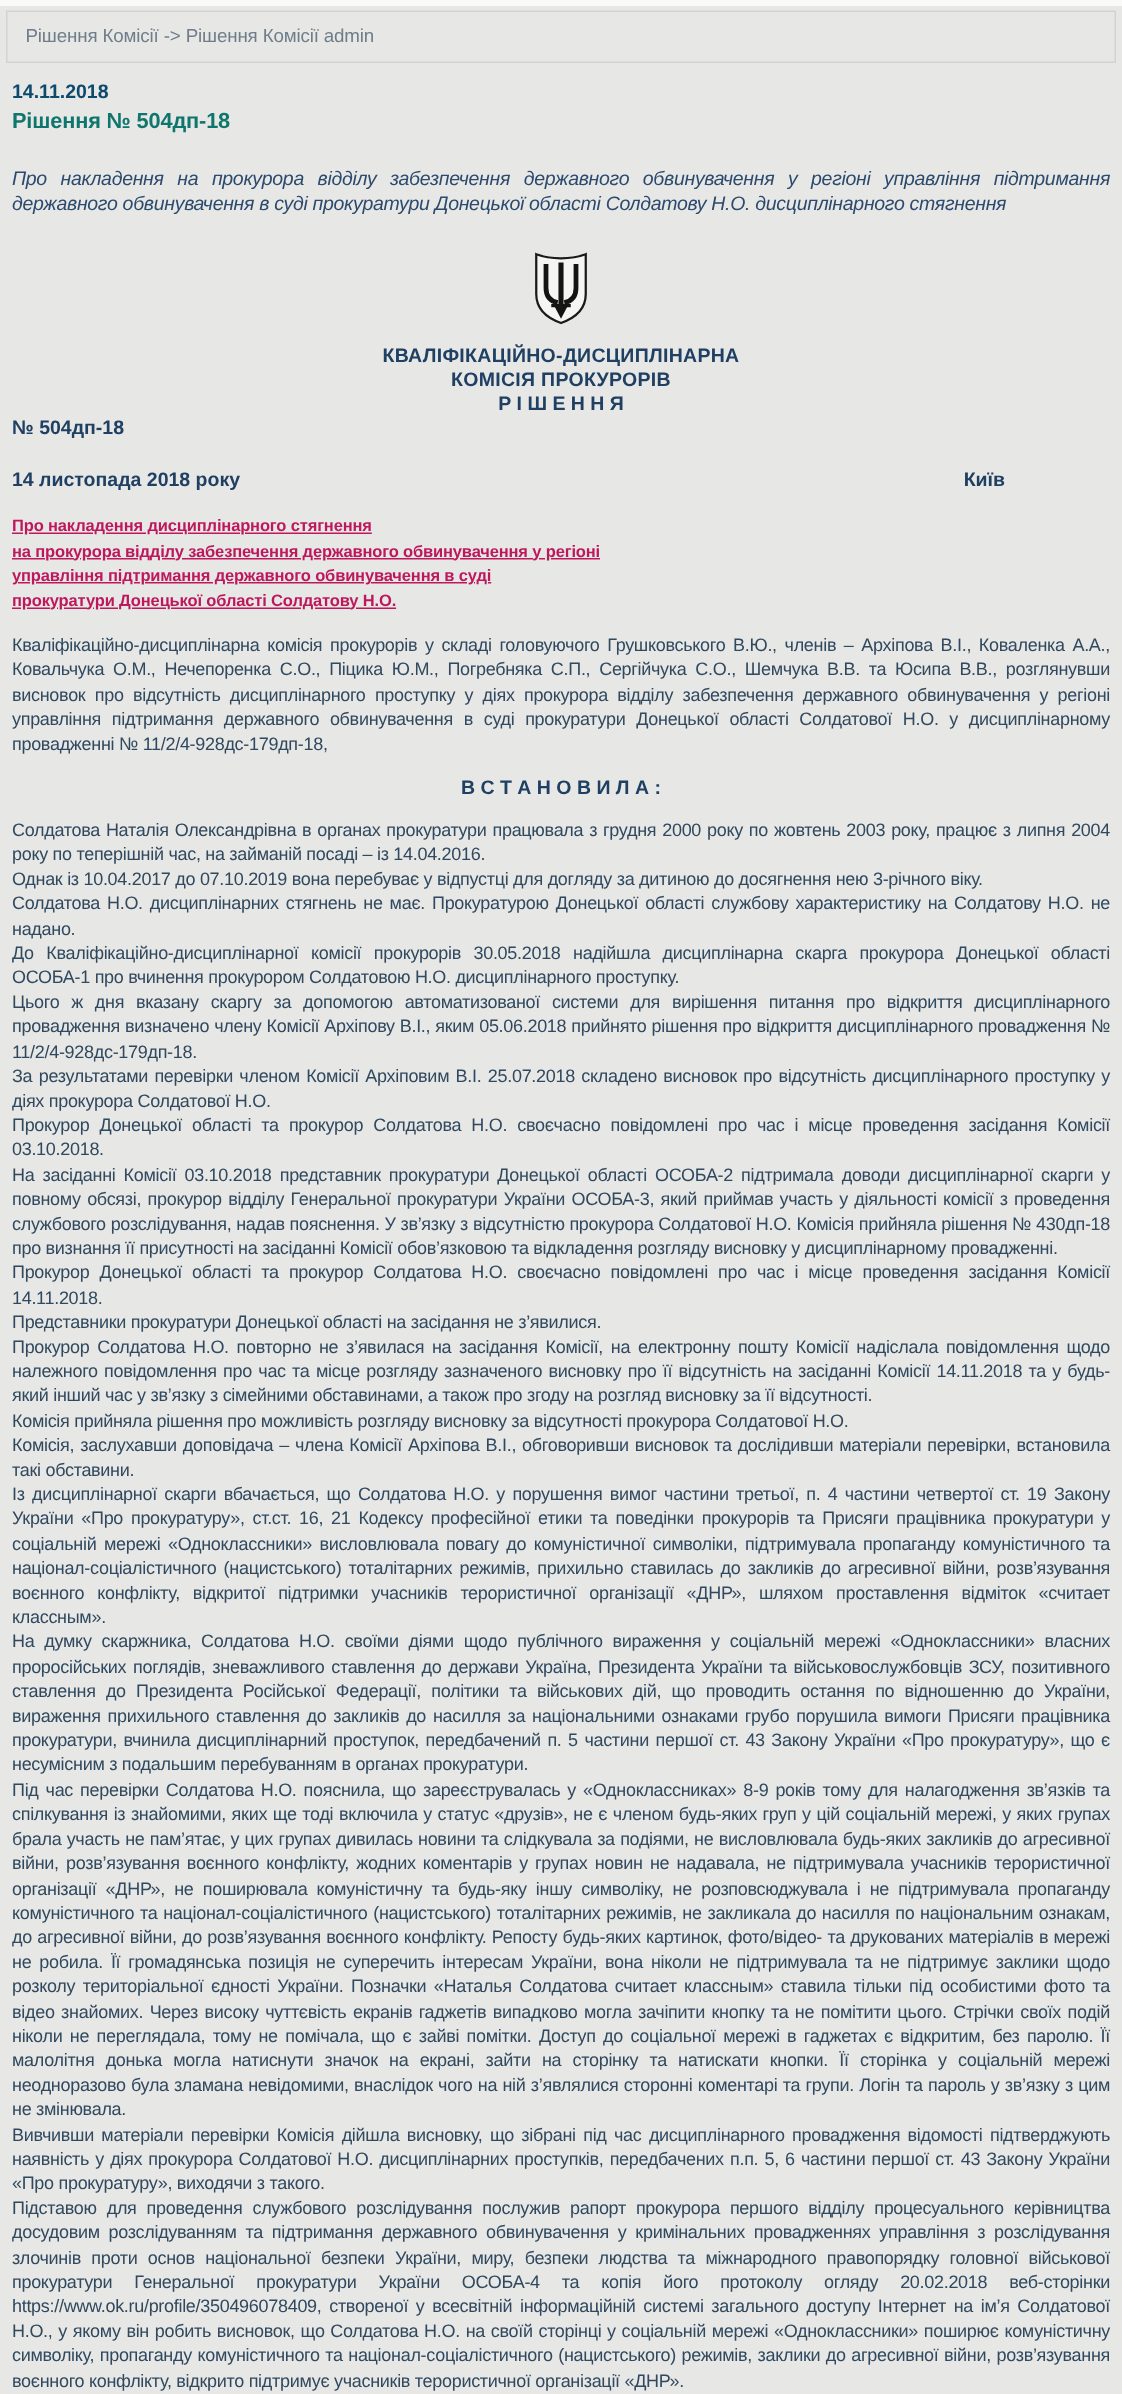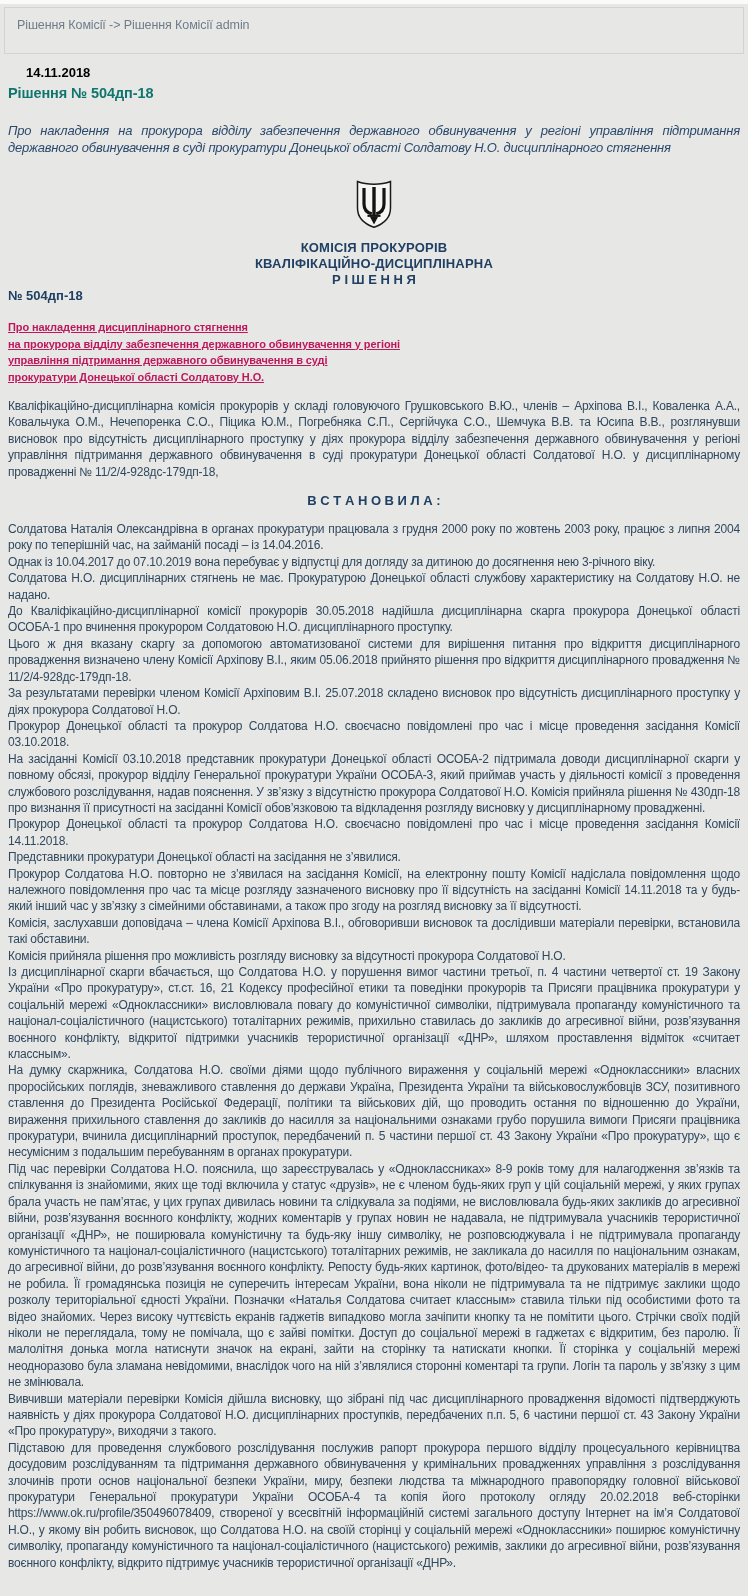"Рішення Комісії -> Рішення Комісії" .breadcrumb-box { padding: 7px 12px 20px 12px -> 7px 12px 8px 12px }
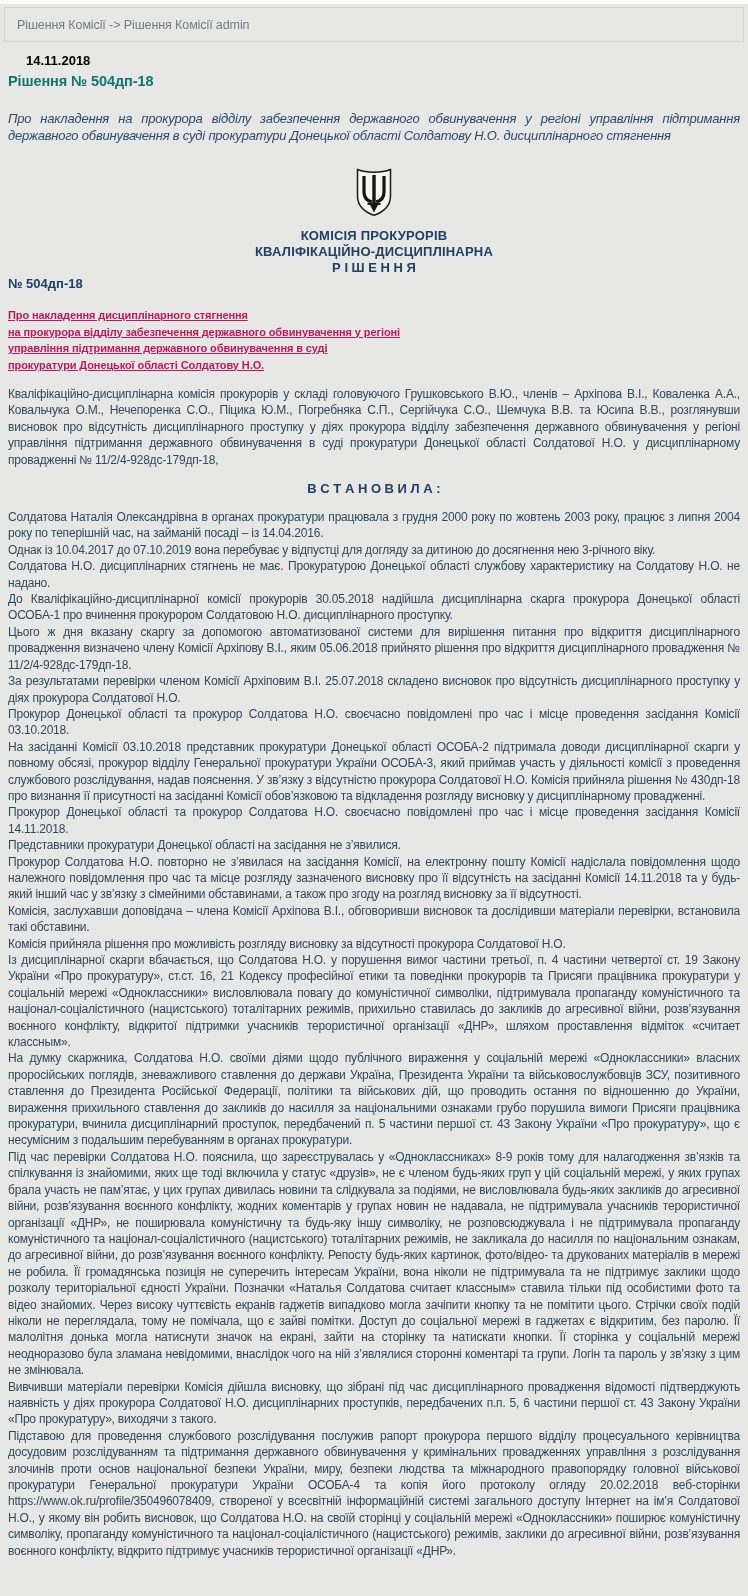"14.11.2018" .doc-date { color: #000000 -> #0c4a6e; margin-left: 18px -> none }
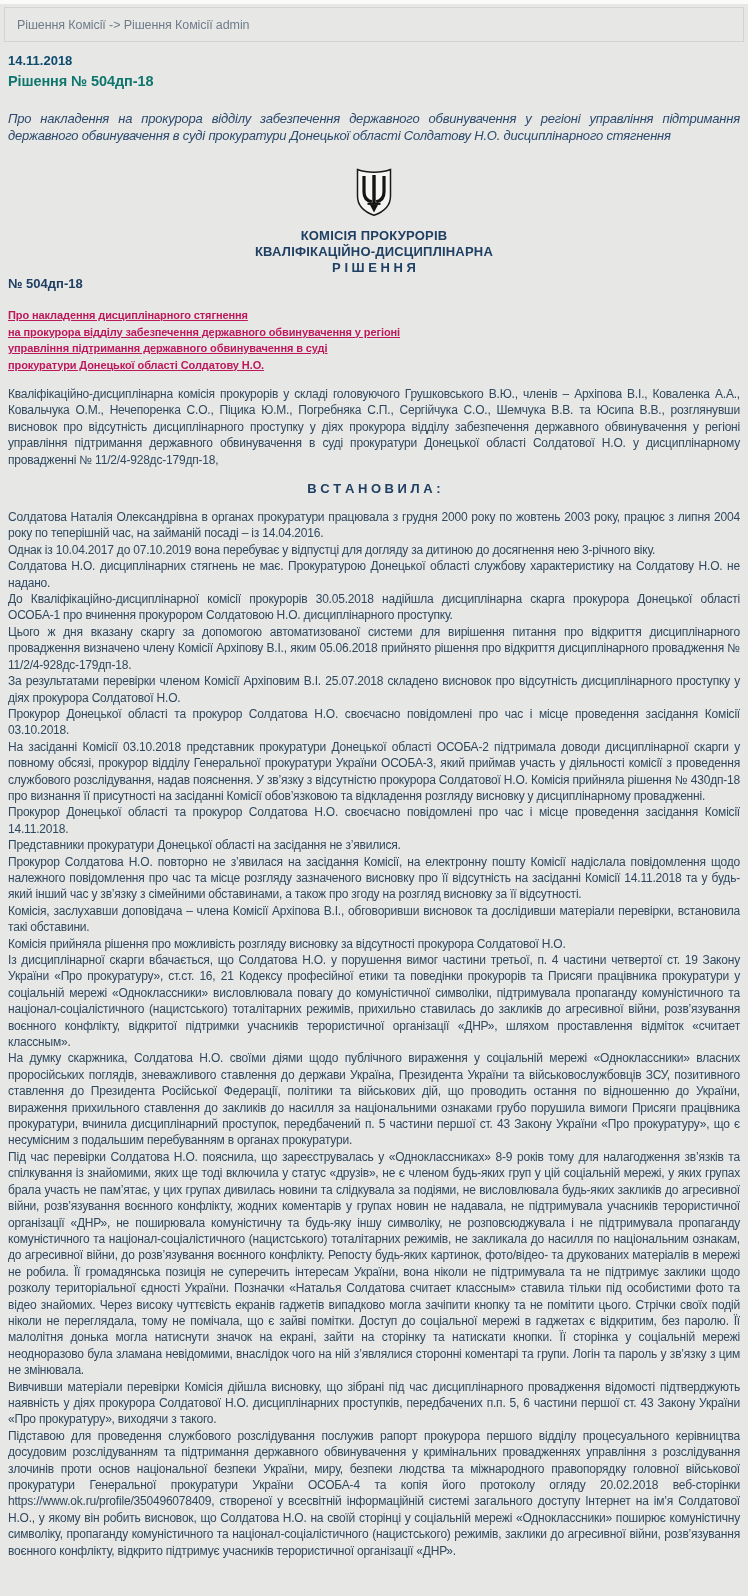"КОМІСІЯ ПРОКУРОРІВ" div { order: before "КВАЛІФІКАЦІЙНО-ДИСЦИПЛІНАРНА" -> after "КВАЛІФІКАЦІЙНО-ДИСЦИПЛІНАРНА" }
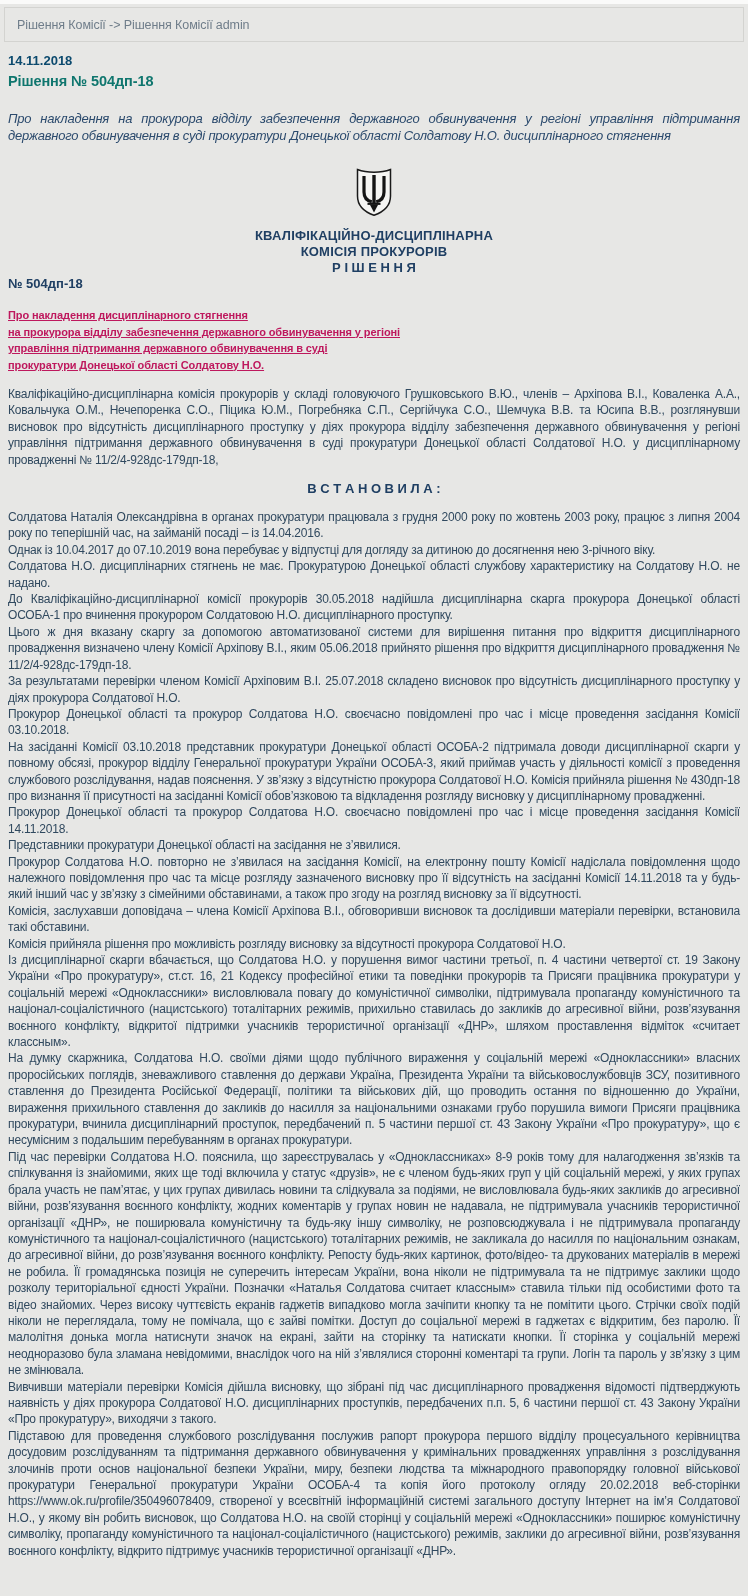"14 листопада 2018 року" div.dateline { html: none -> <div> <span>14 листопада 2018 року</span> <span>Київ</span> </div> }
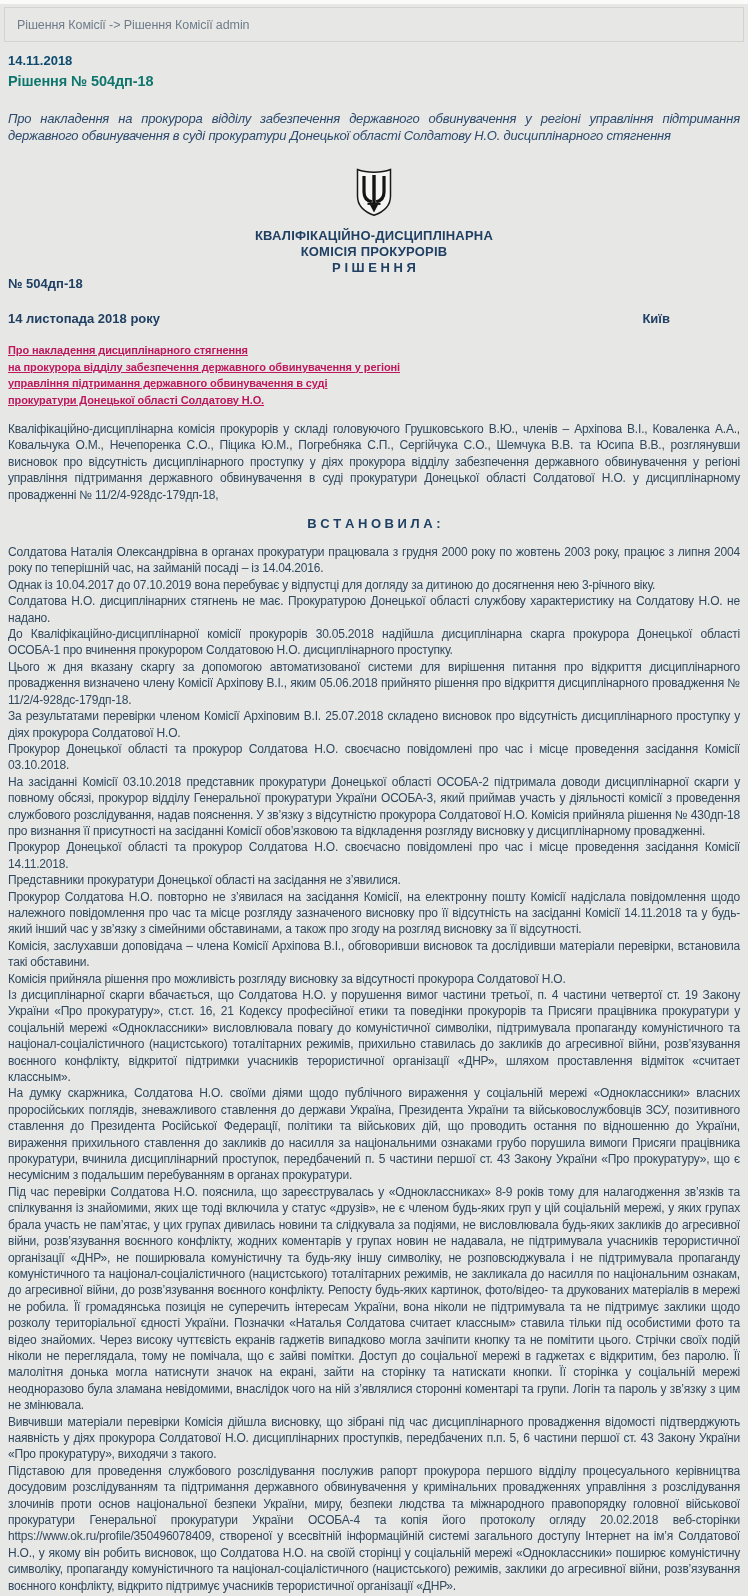"Комісія, заслухавши доповідача – члена" div { order: before "Комісія прийняла рішення про можливість" -> after "Комісія прийняла рішення про можливість" }
